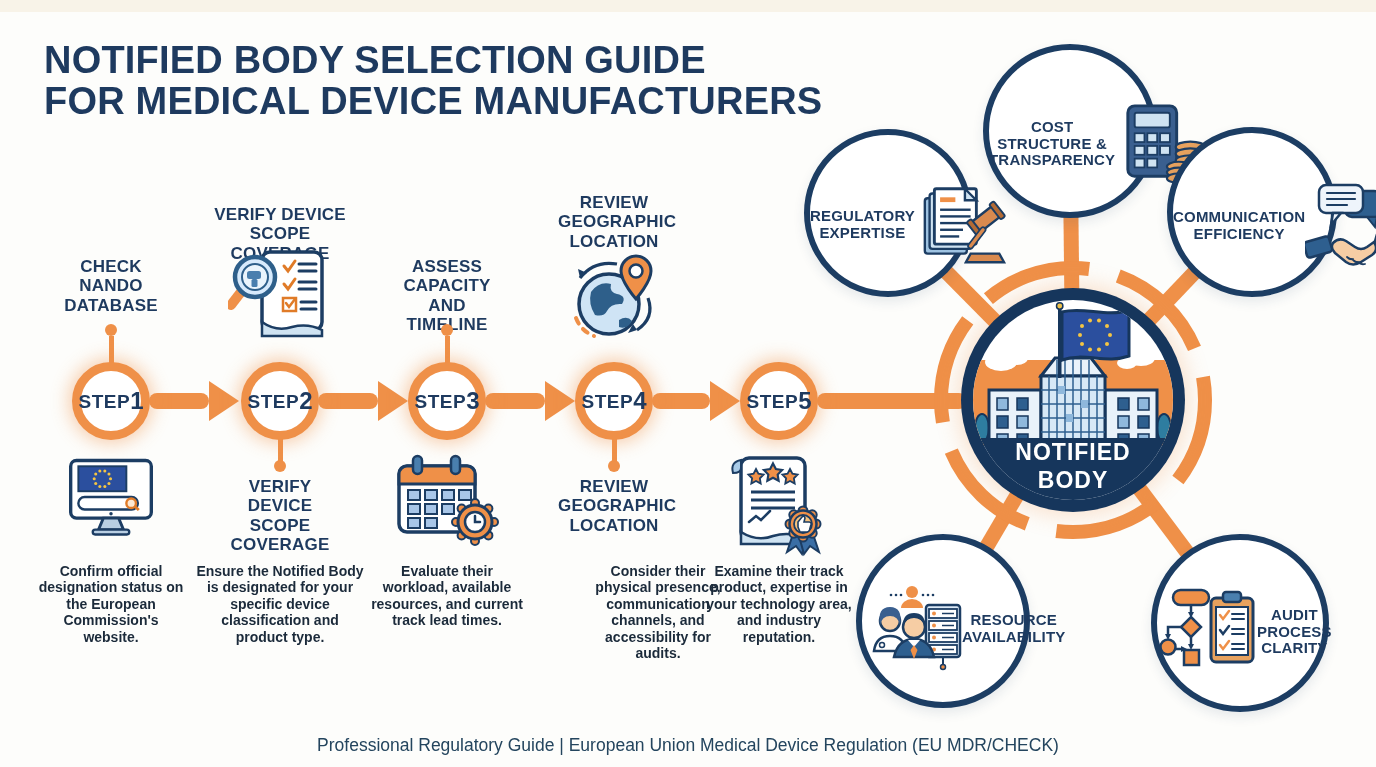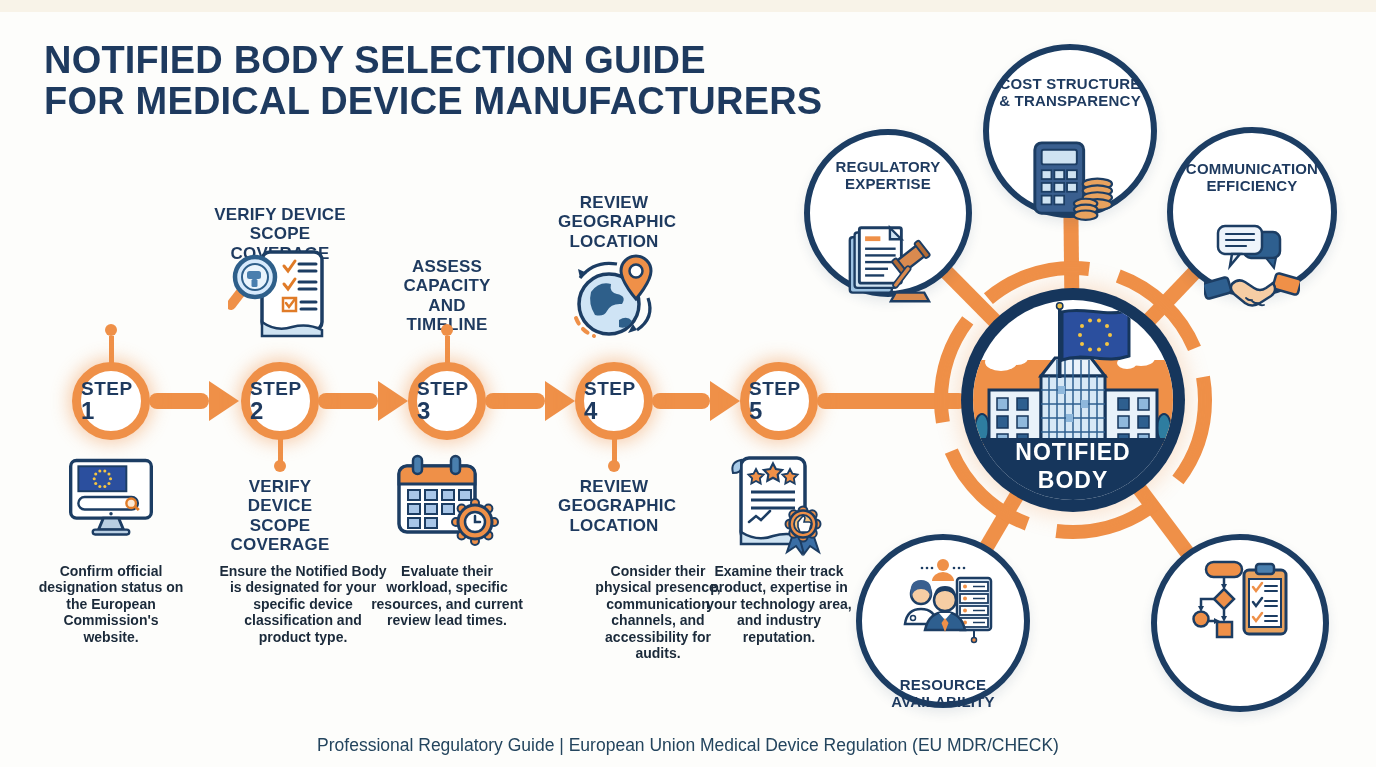"COST STRUCTURE & TRANSPARENCY" .sat { flex-direction: column -> row; gap: 29px -> none }
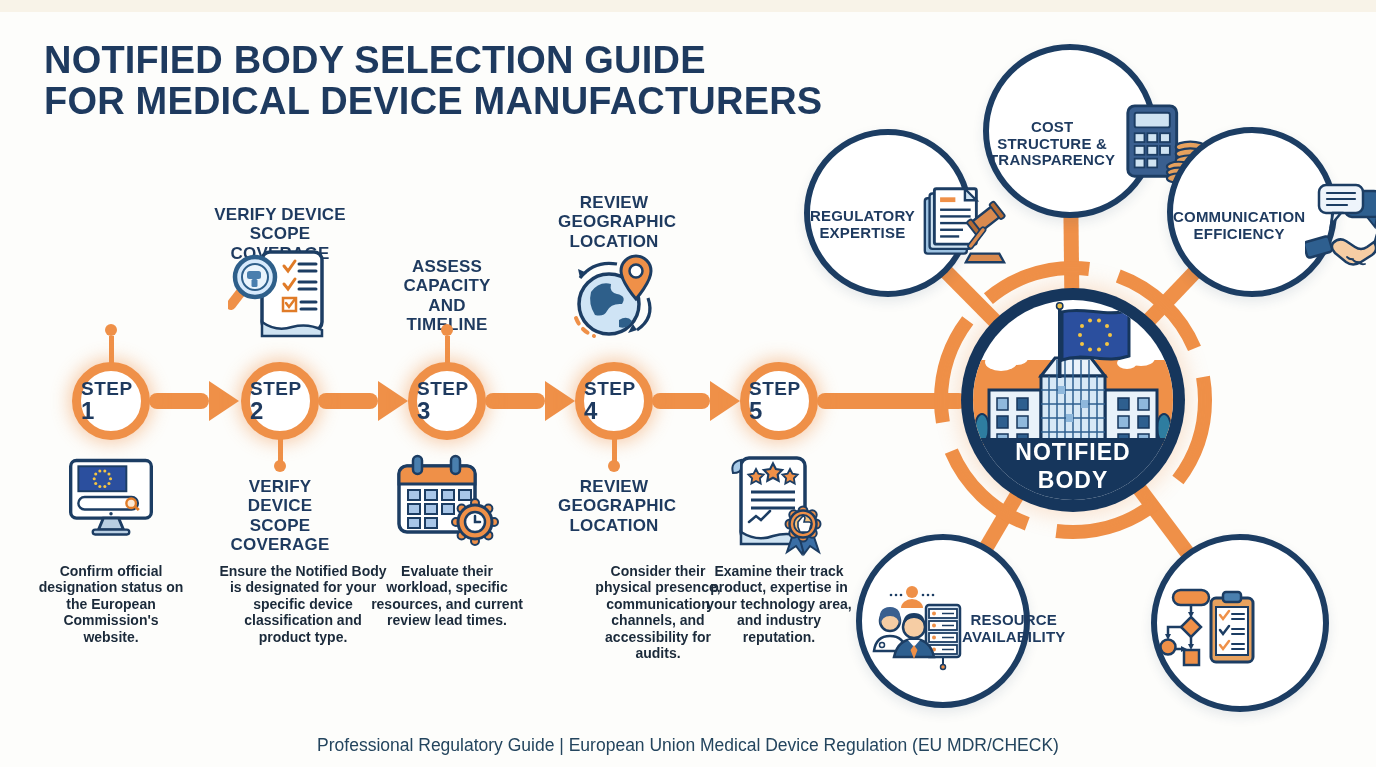"CHECK NANDO DATABASE" div.step-label { html: none -> <div>CHECK NANDO DATABASE</div> }
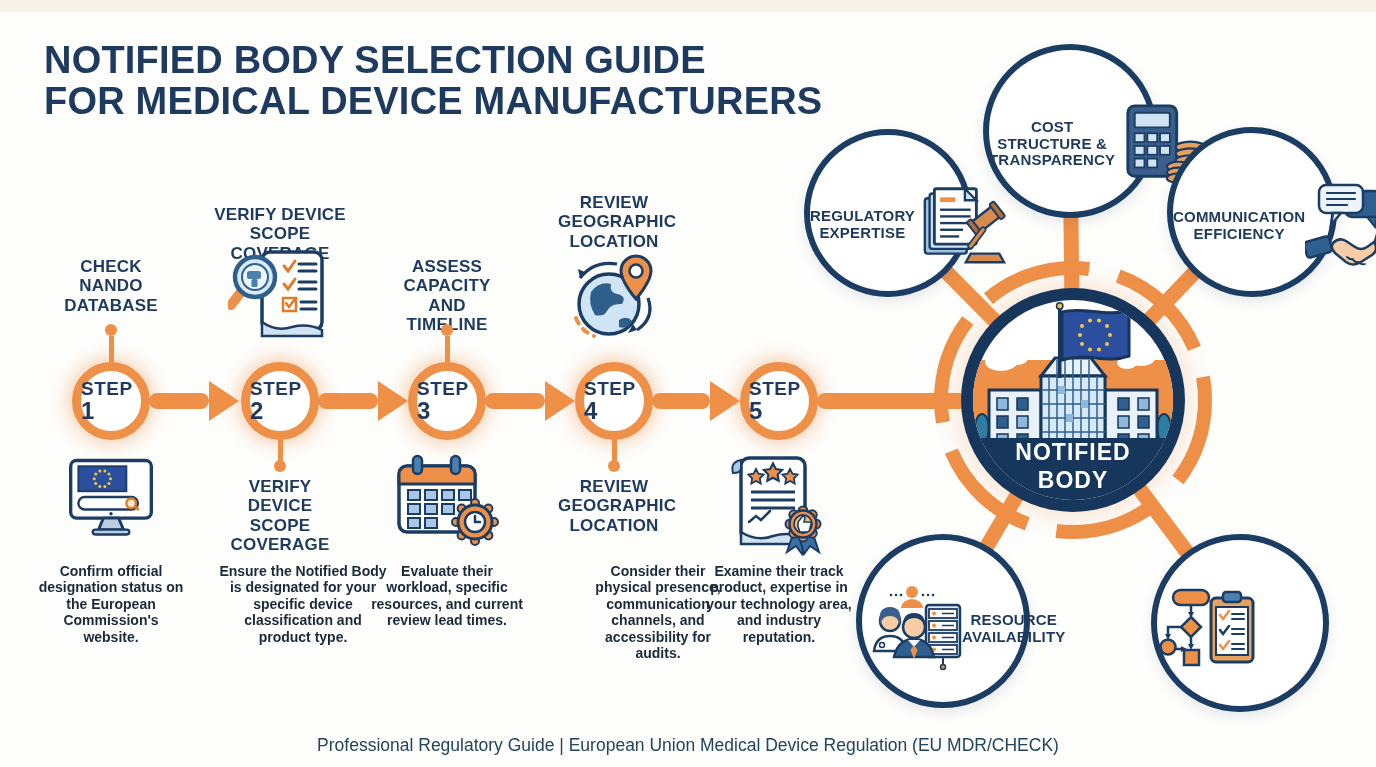"STEP" .step-circle { align-items: flex-start -> center; flex-direction: column -> row }
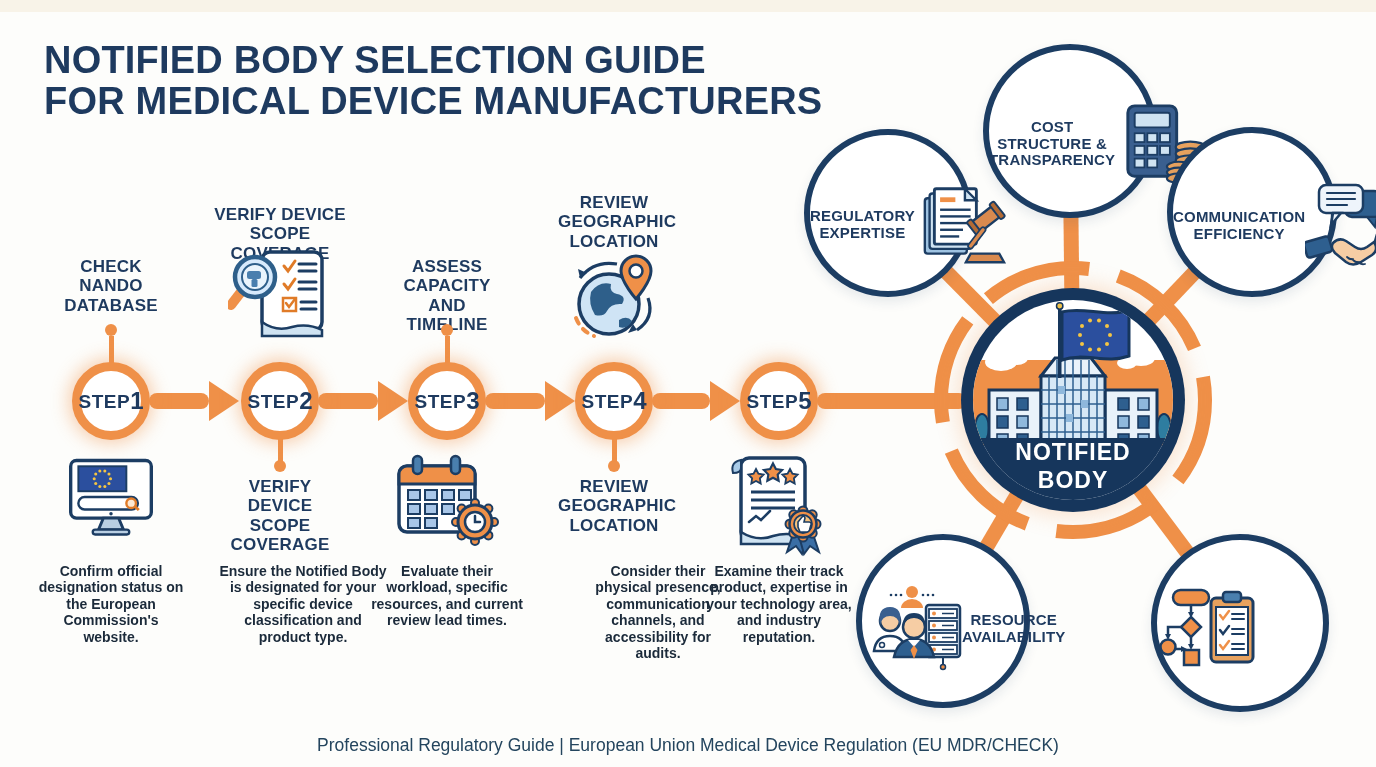"Ensure the Notified Body is" div.step-desc { margin-left: 23px -> none }
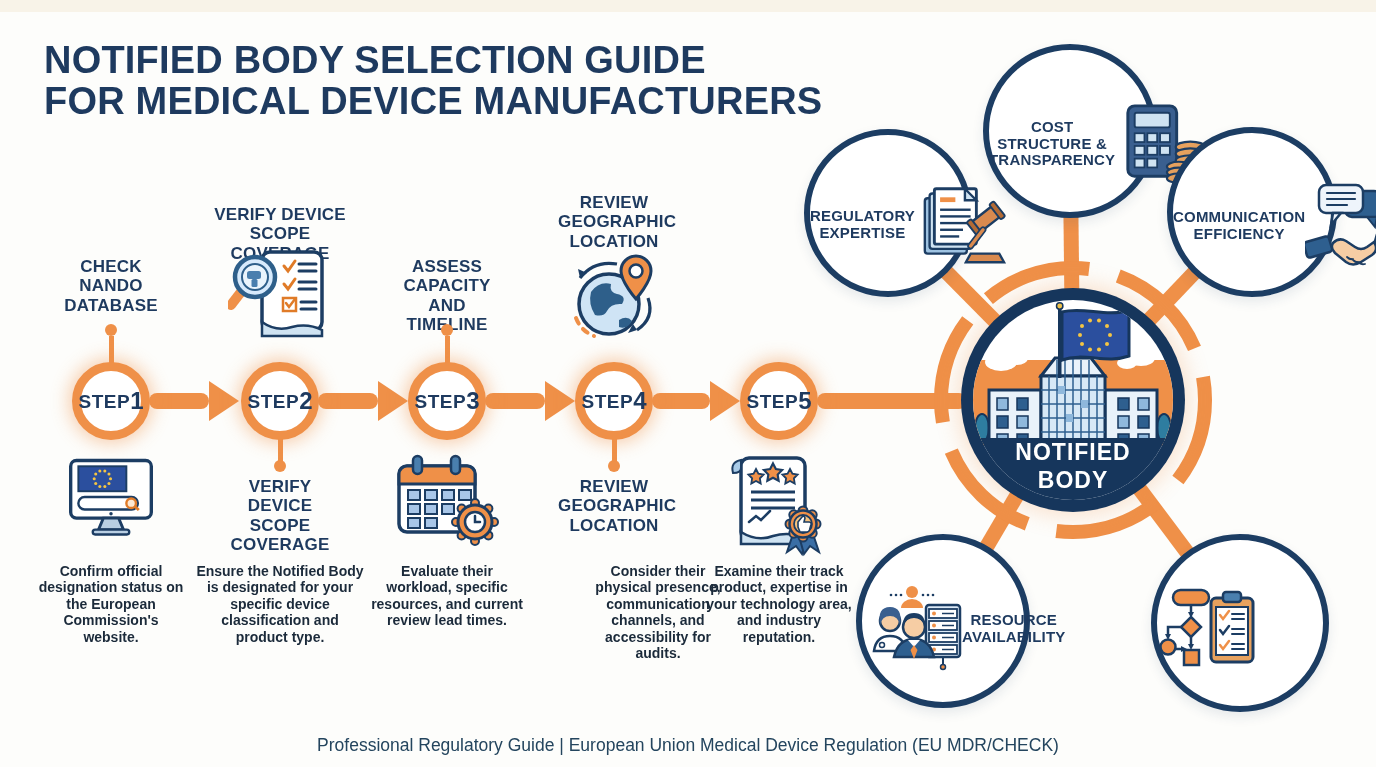"Evaluate their workload, specific" div.step-desc { text: specific resources, and current review -> available resources, and current track }
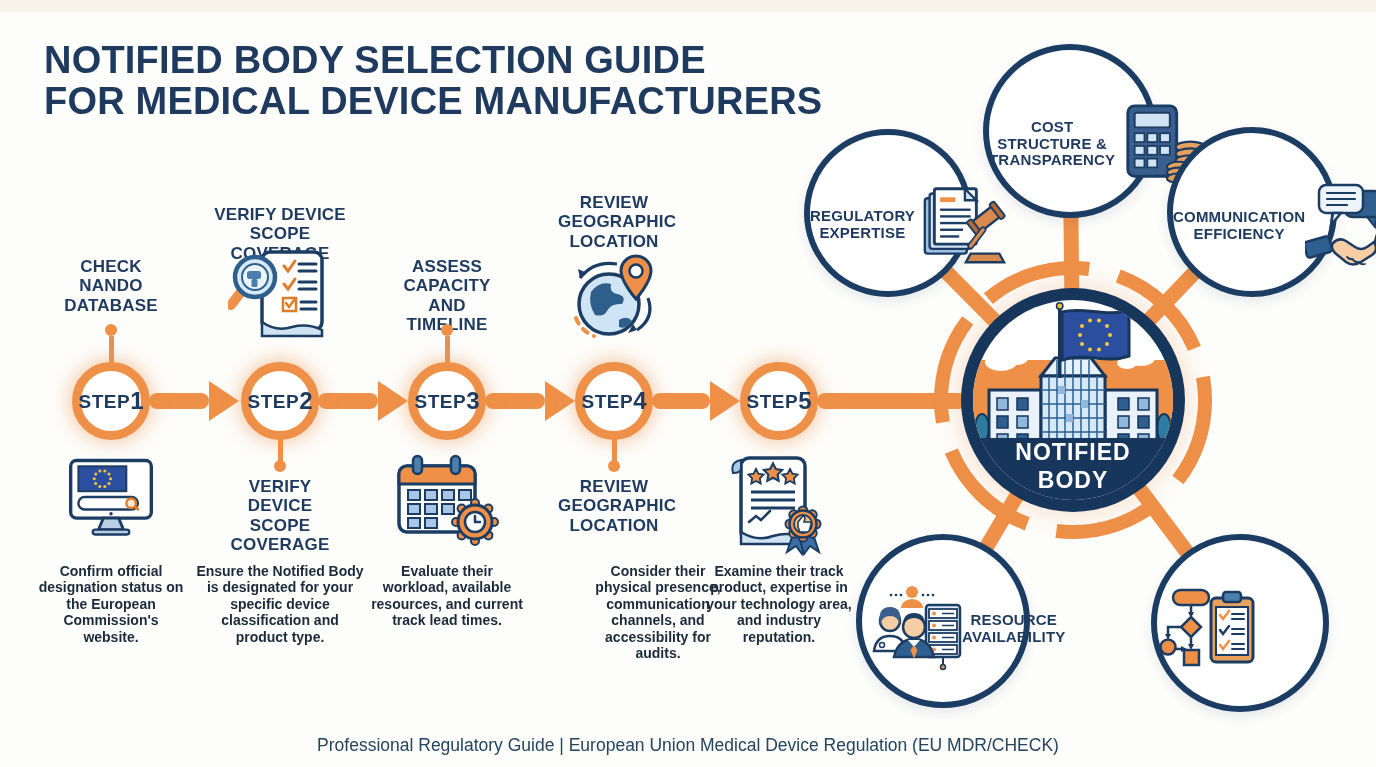"AUDIT PROCESS CLARITY" div.sat-label { html: none -> <div>AUDIT PROCESS CLARITY</div> }
